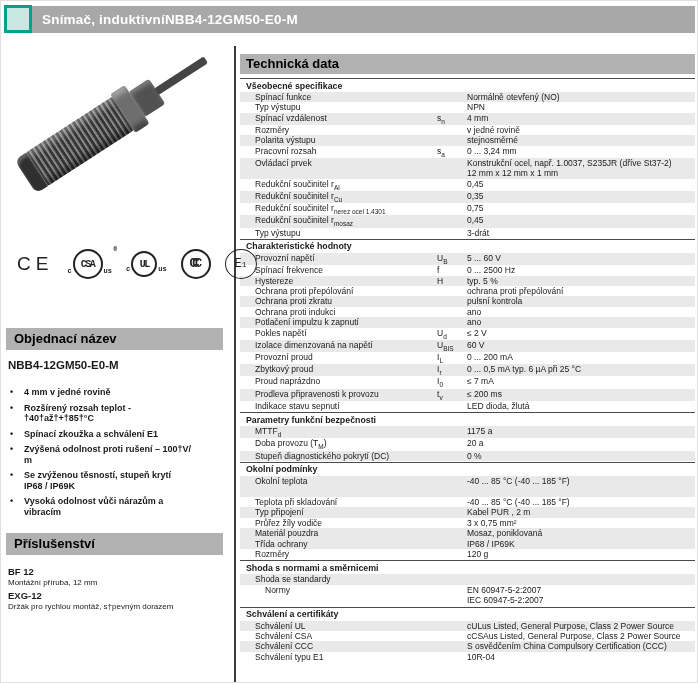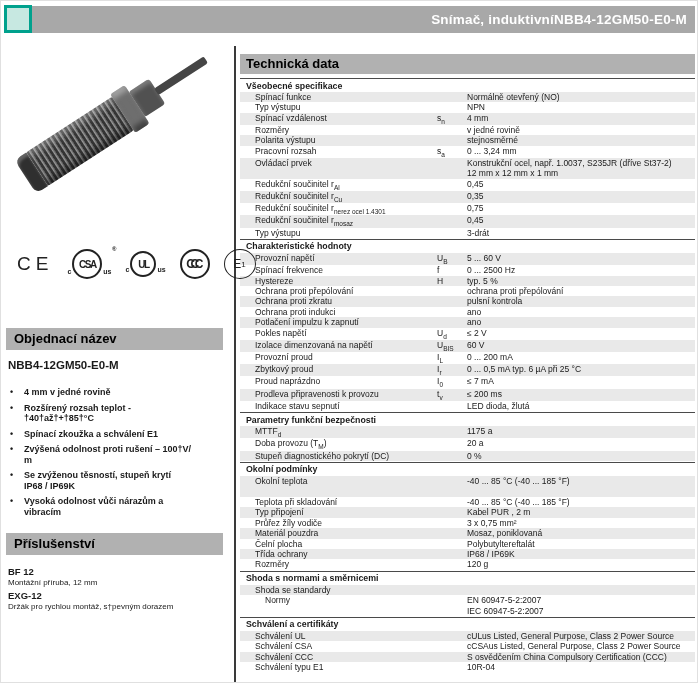"Snímač, induktivní" .hdr-bar { justify-content: flex-end -> flex-start }
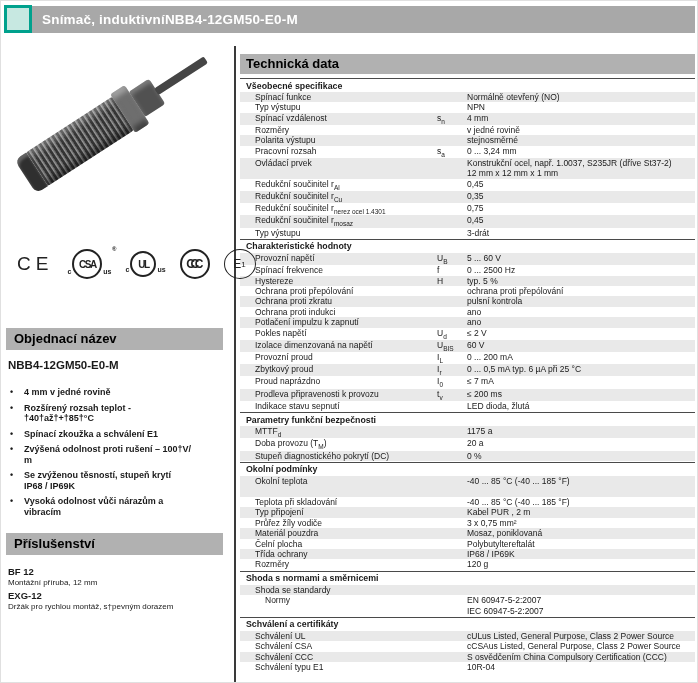"CSA" .mark { font-family: none -> Liberation Mono, monospace }
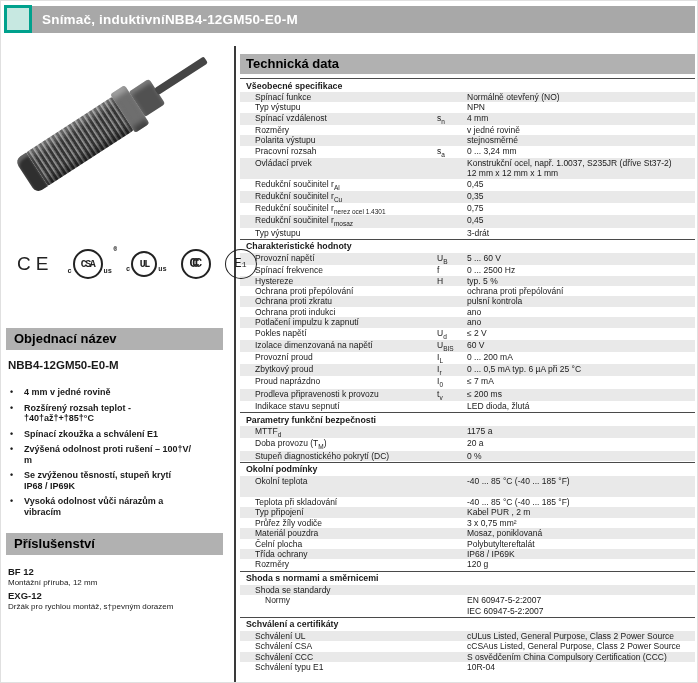"Čelní plocha" div.t-row { html: <div> <div>Čelní plocha</div> <div></div> <div> <div>Polybutyltereftalát</div> </div> </div> -> none }
